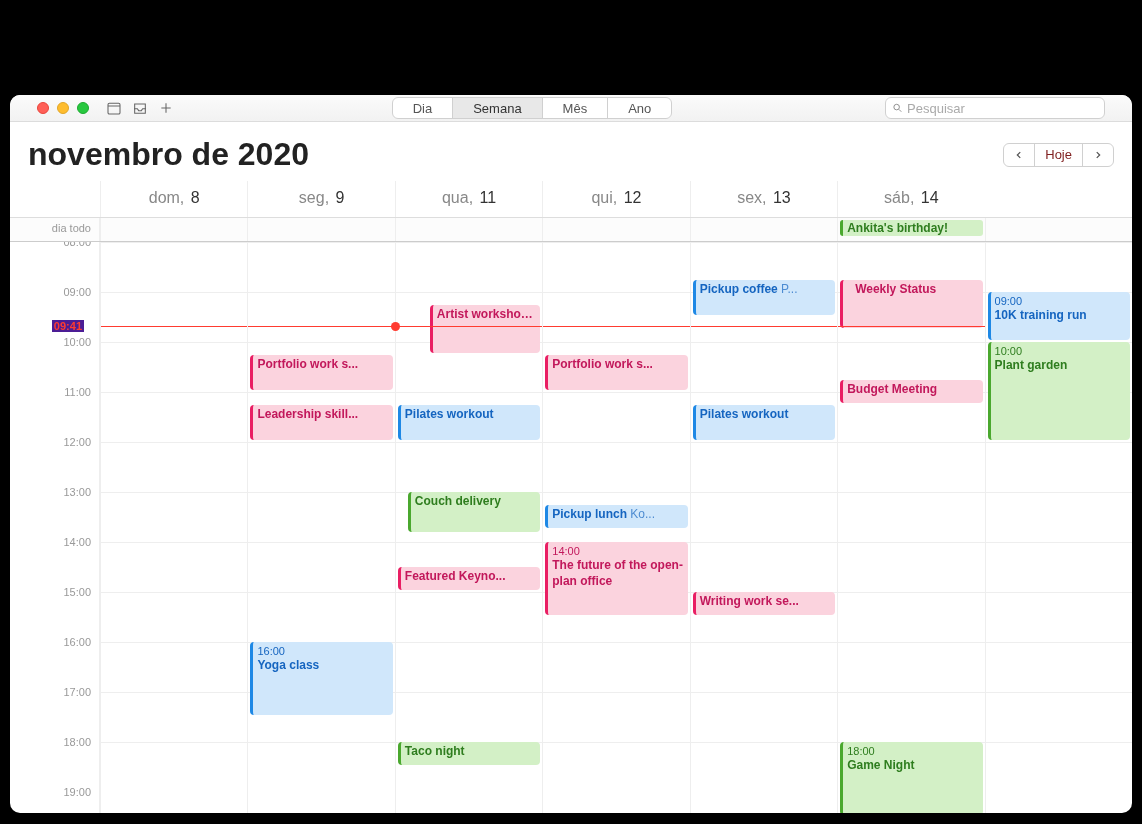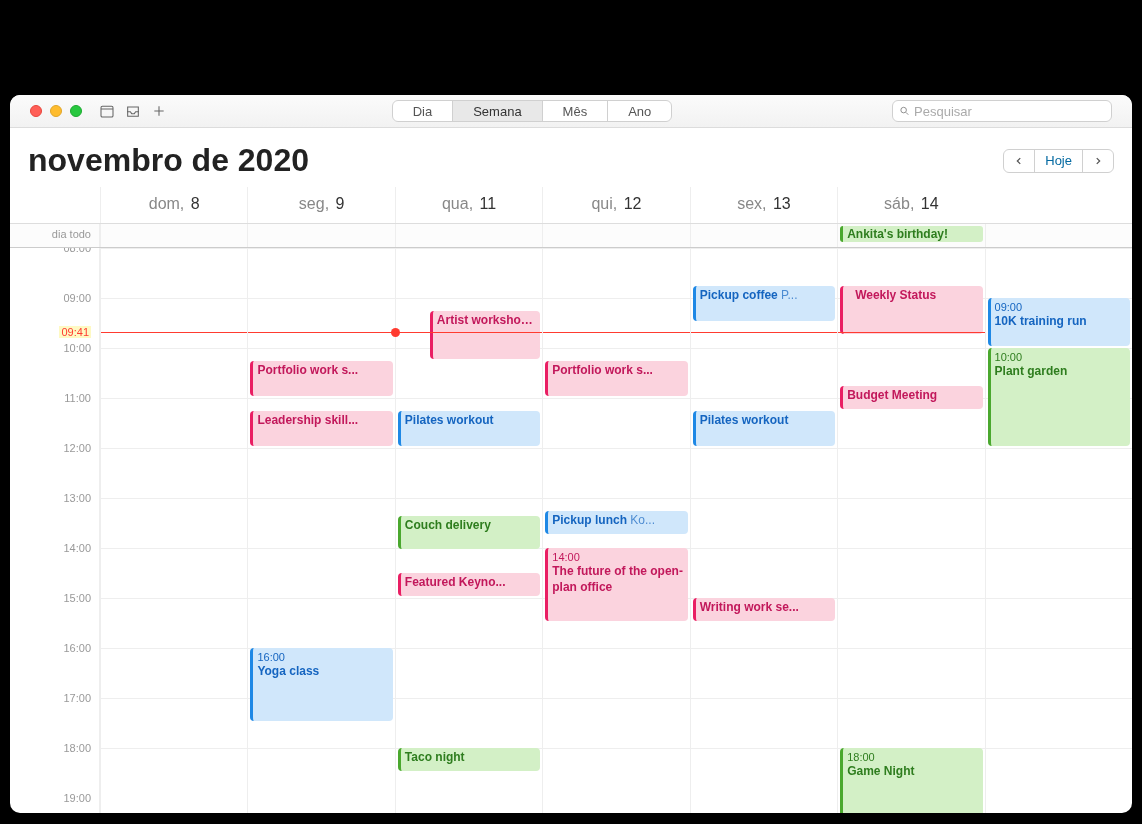"Dia" .toolbar { height: 33px -> 27px; padding: 0 20px -> 0 27px }
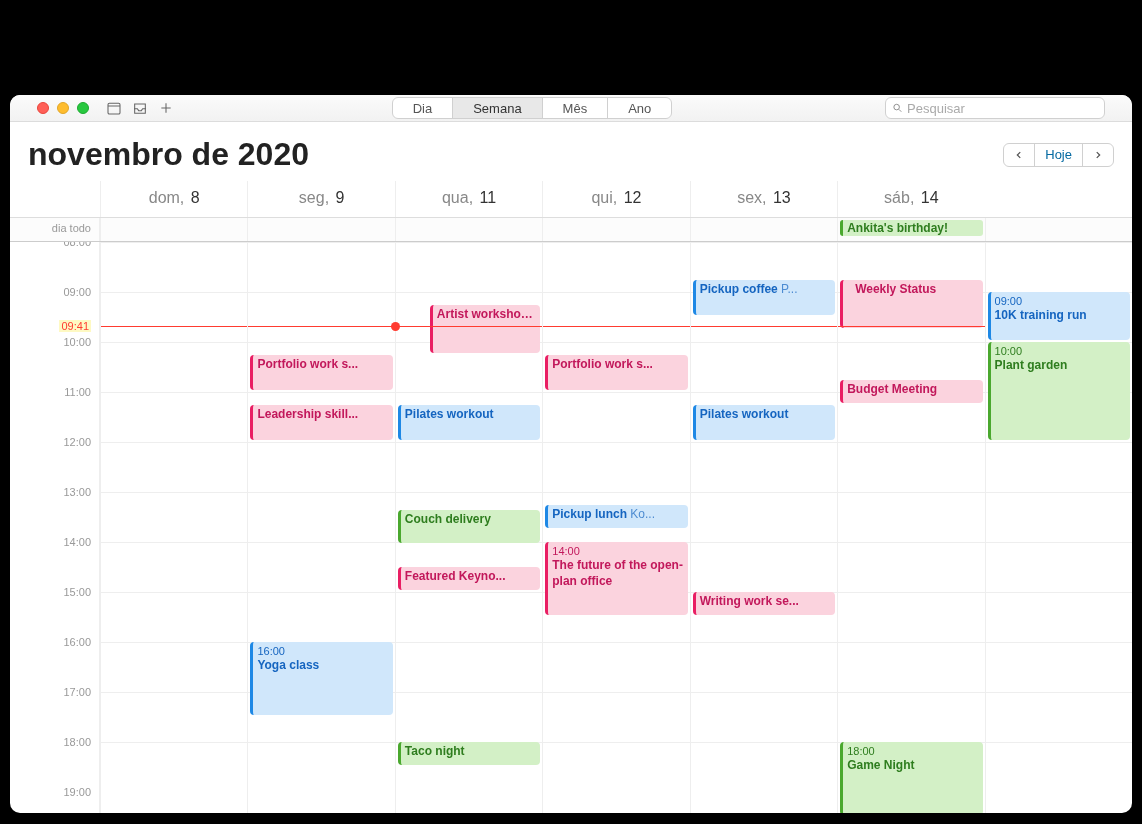"Hoje" .nav-btn { color: #0369a1 -> #7f1d1d }
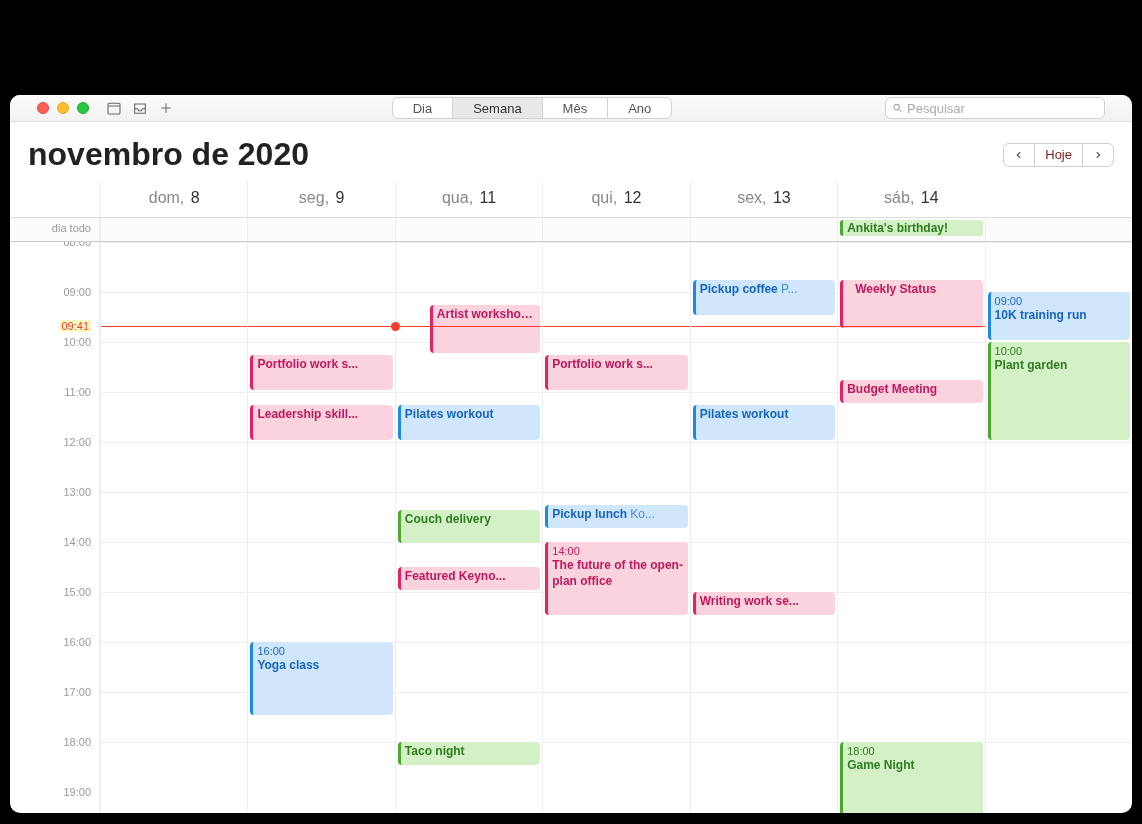"09:41" .now-label { background: #fef9c3 -> #4c1d95; font-weight: 400 -> 700; right: 8px -> 15px }
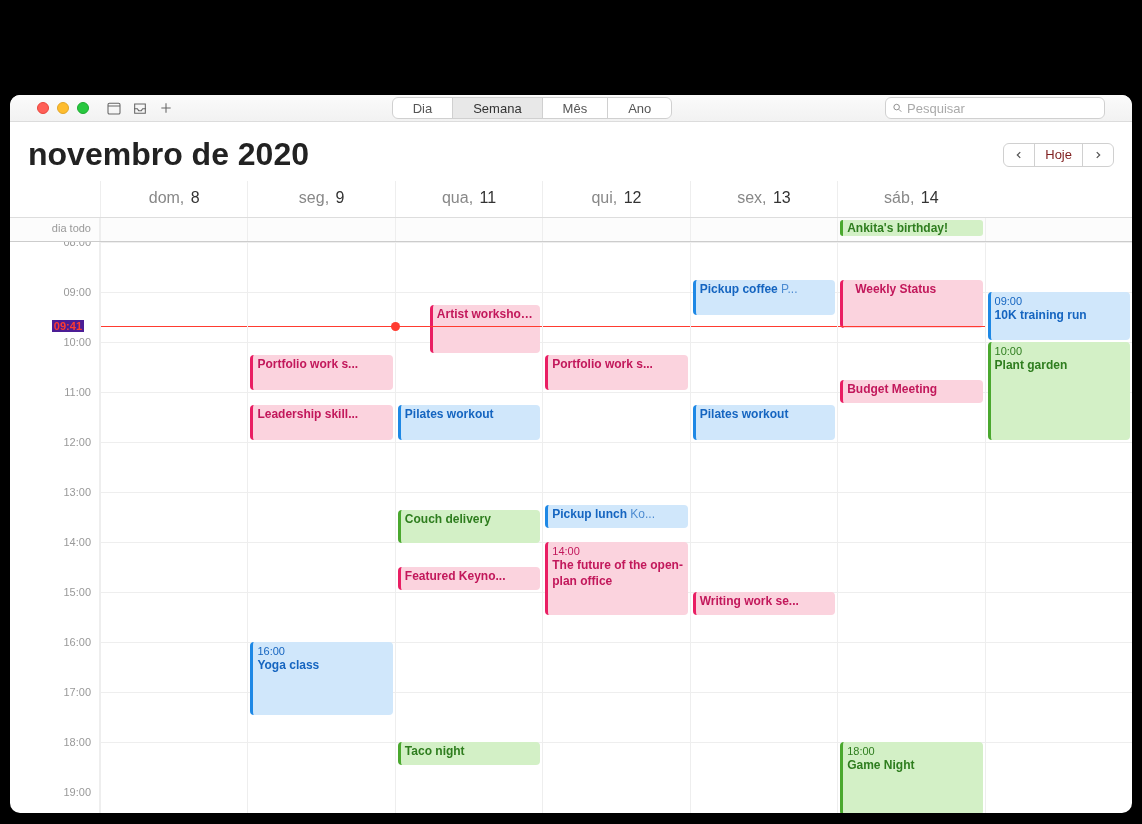"Couch delivery" div.event { height: 33px -> 40px; margin-left: none -> 10px; top: 268px -> 250px }
